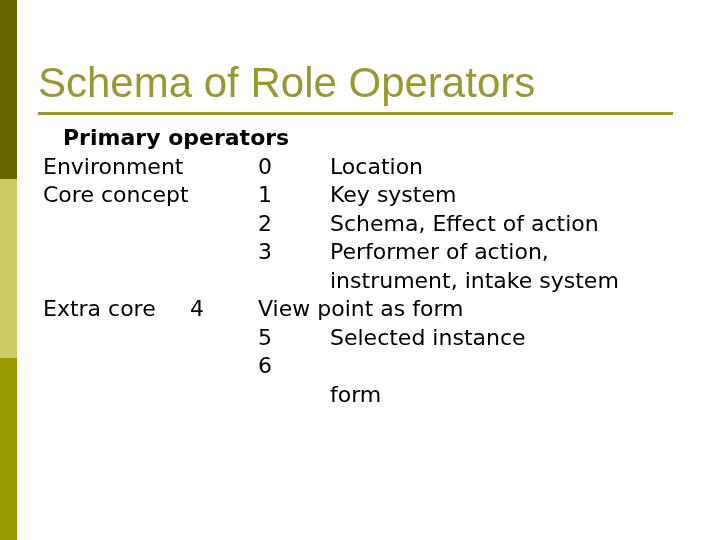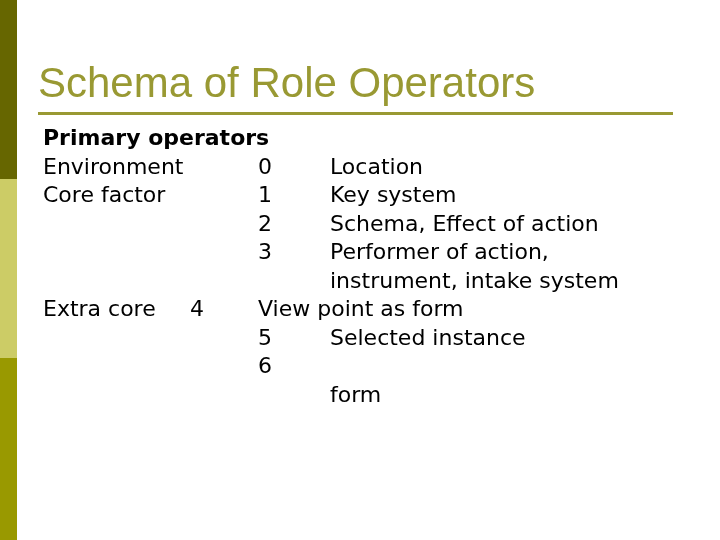"Primary operators" .bold { margin-left: none -> 20px }
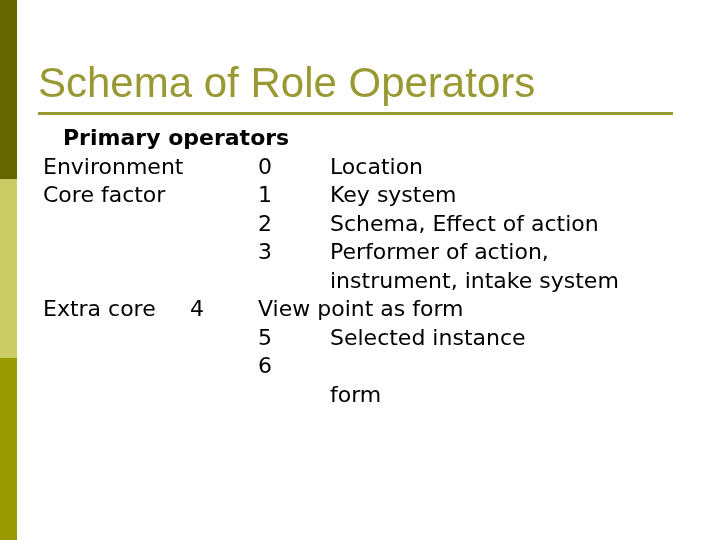"Core factor" span.c1 { text: factor -> concept }
